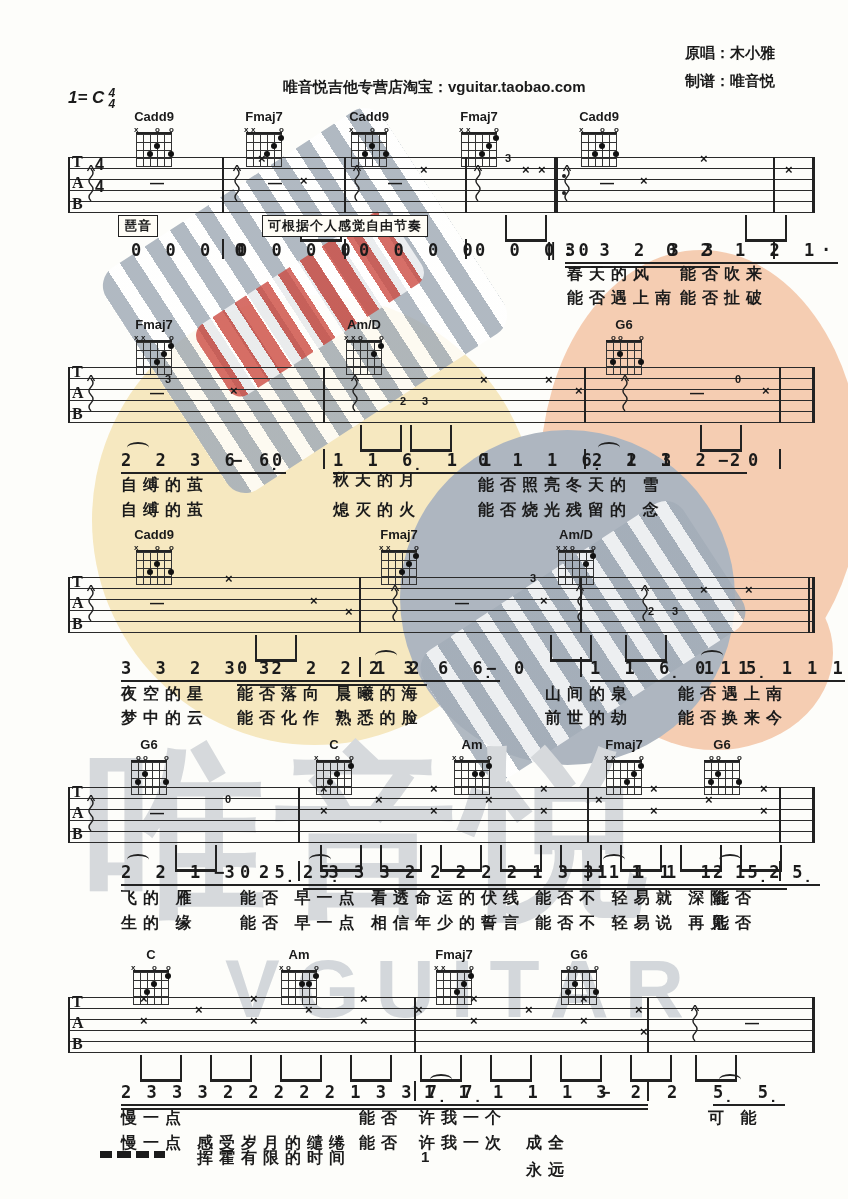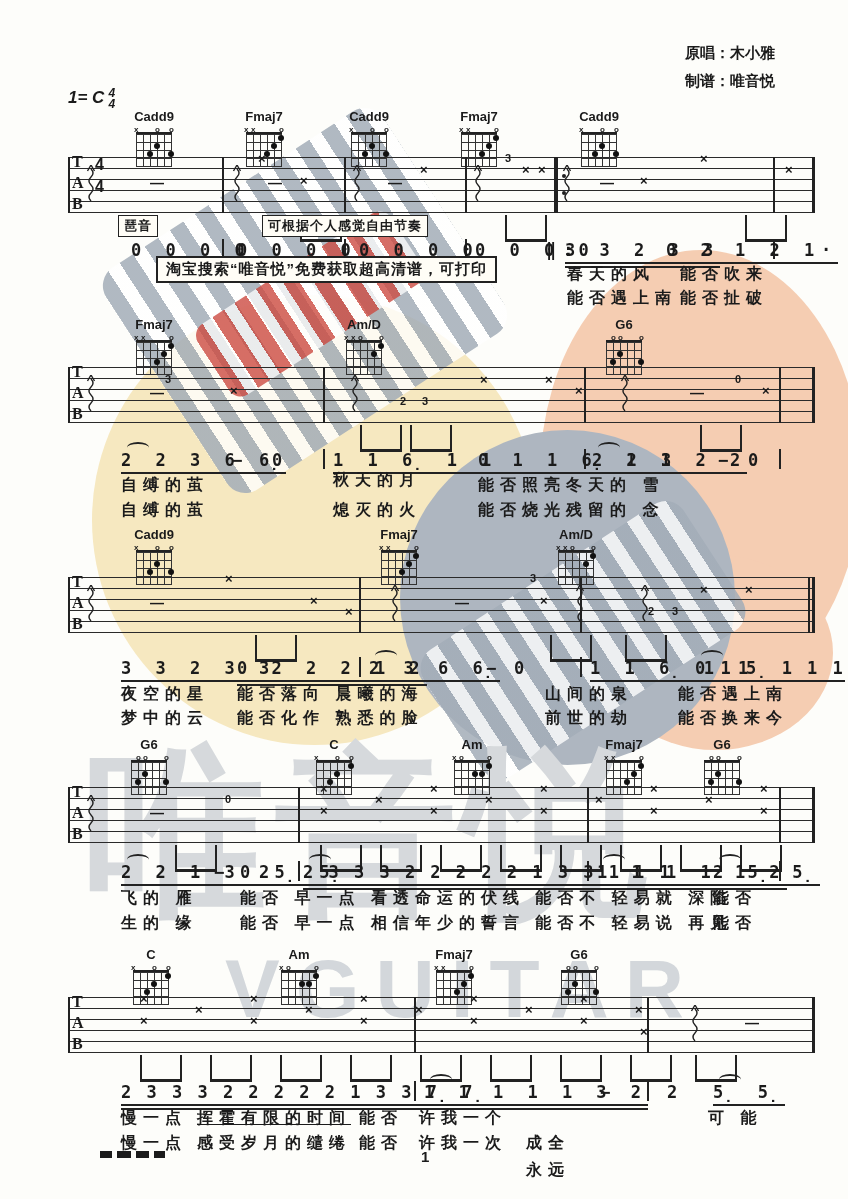"唯音悦吉他专营店淘宝：vguitar.taobao.com" div.abs { html: none -> <div>唯音悦吉他专营店淘宝：vguitar.taobao.com</div> }
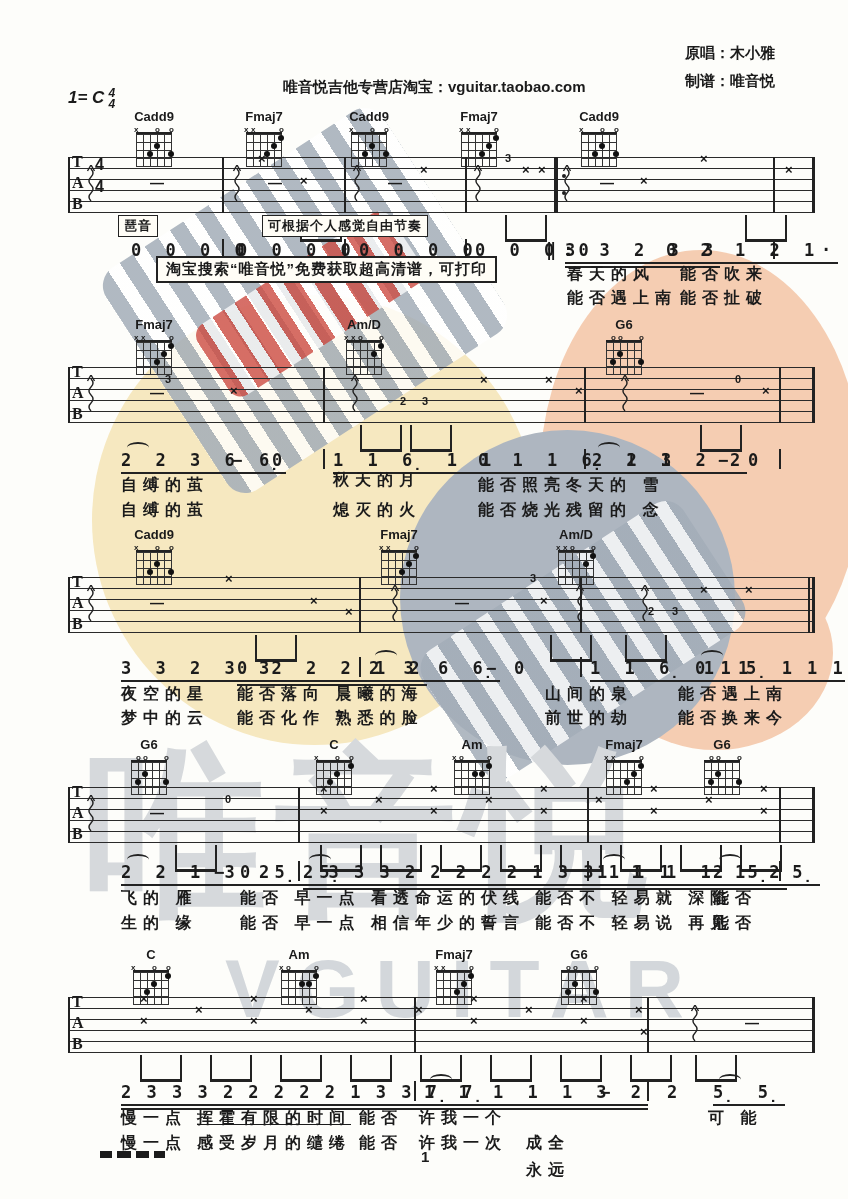"淘宝搜索“唯音悦”免费获取超高清谱，可打印" div.banner { html: <div>淘宝搜索“唯音悦”免费获取超高清谱，可打印</div> -> none }
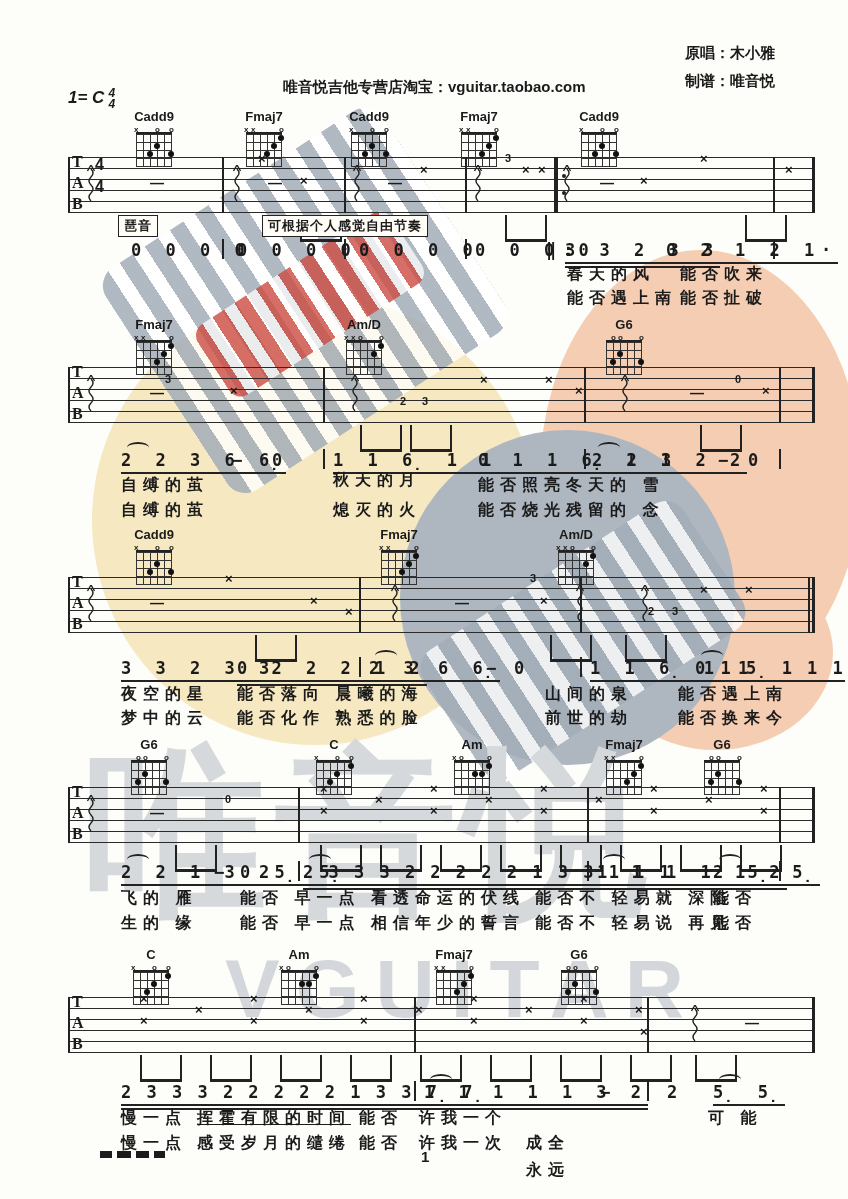"挥霍有限的时间" div.lyr { text-decoration: underline -> none; top: 1108px -> 1148px }
